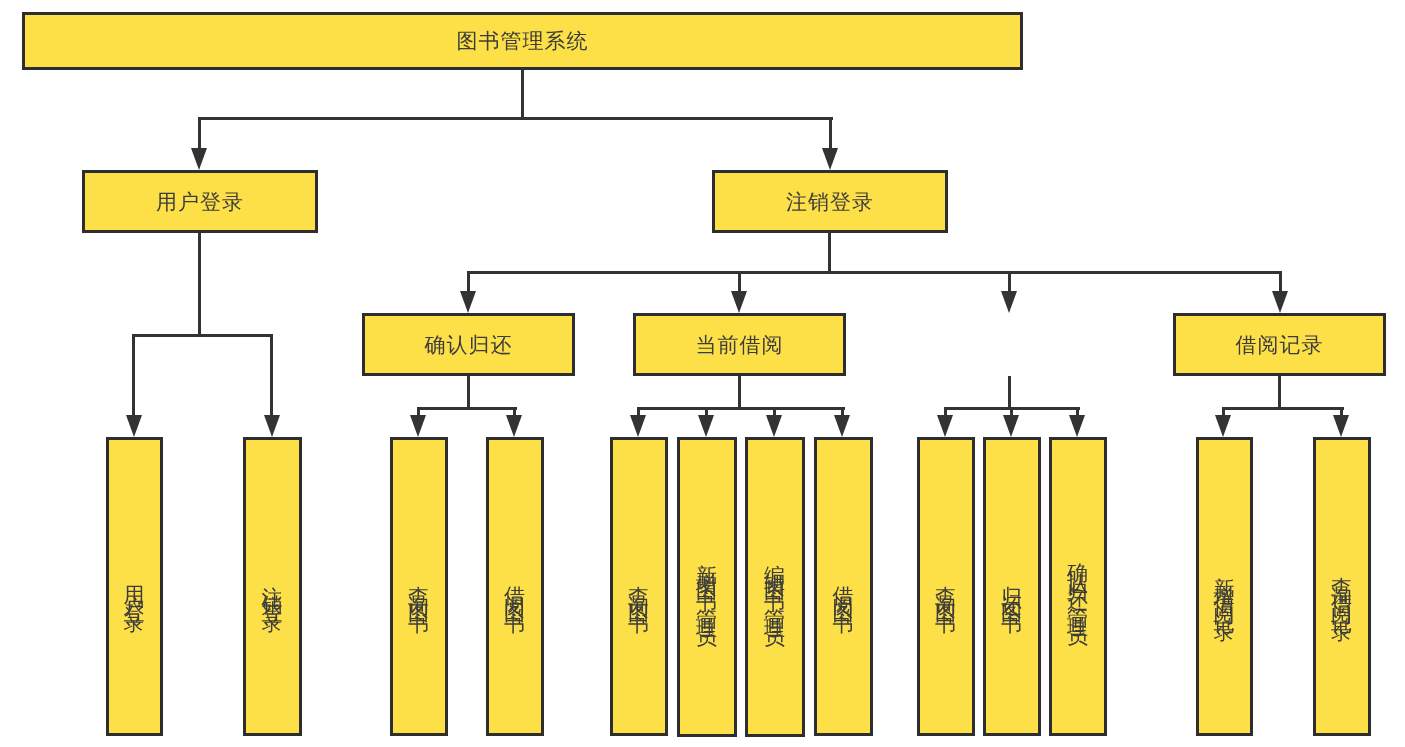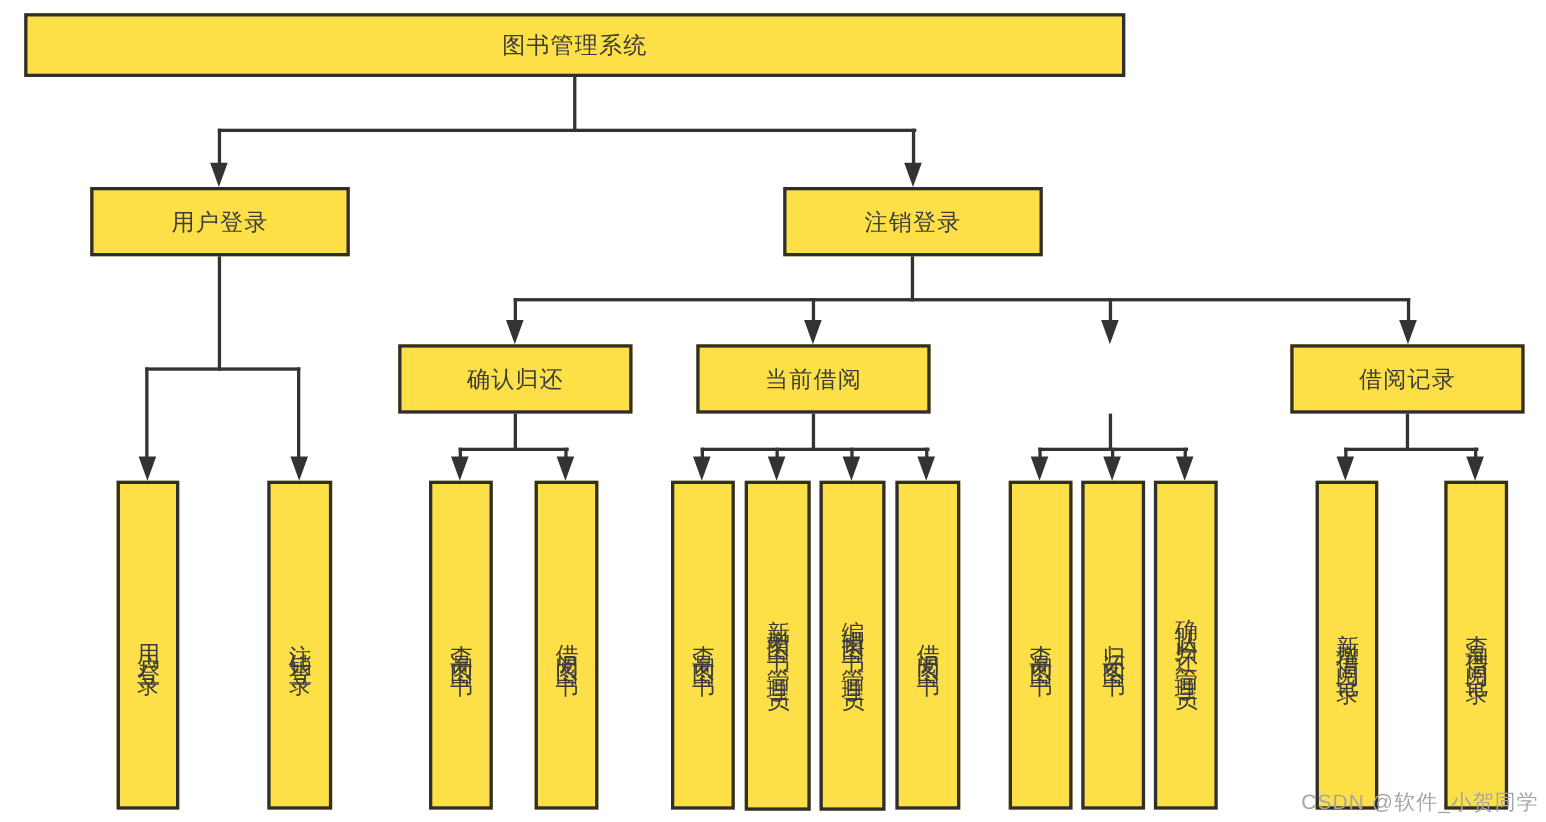"CSDN @软件_小贺同学" div.watermark { html: <div>CSDN @软件_小贺同学</div> -> none }
